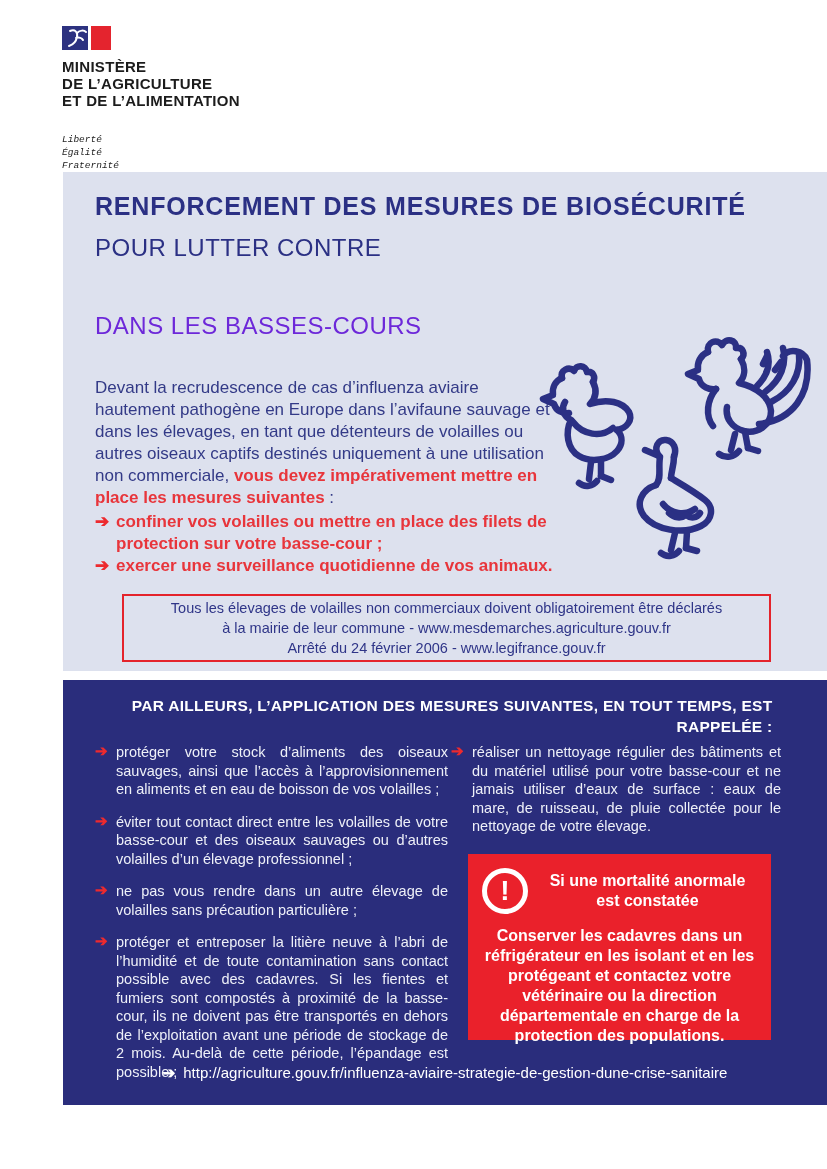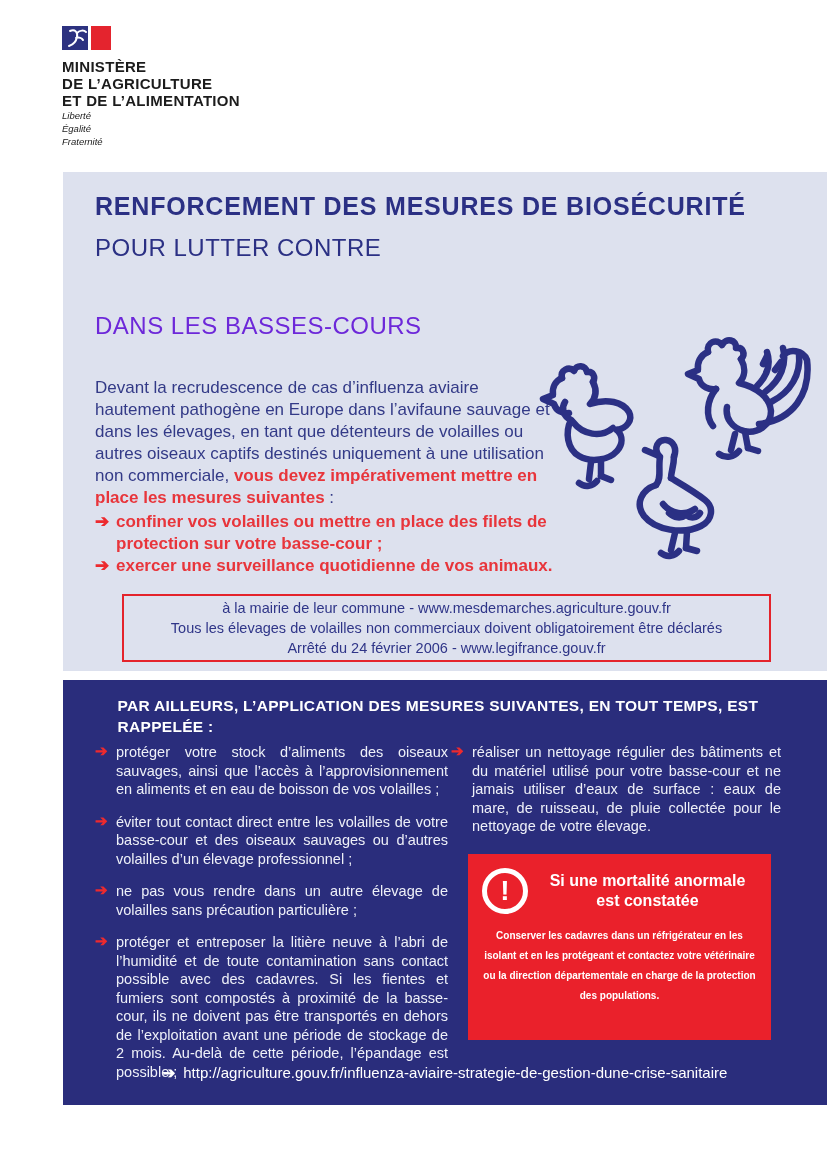"Liberté" .motto { font-family: Liberation Sans, sans-serif -> Liberation Mono, monospace; margin-top: 0 -> 24px }
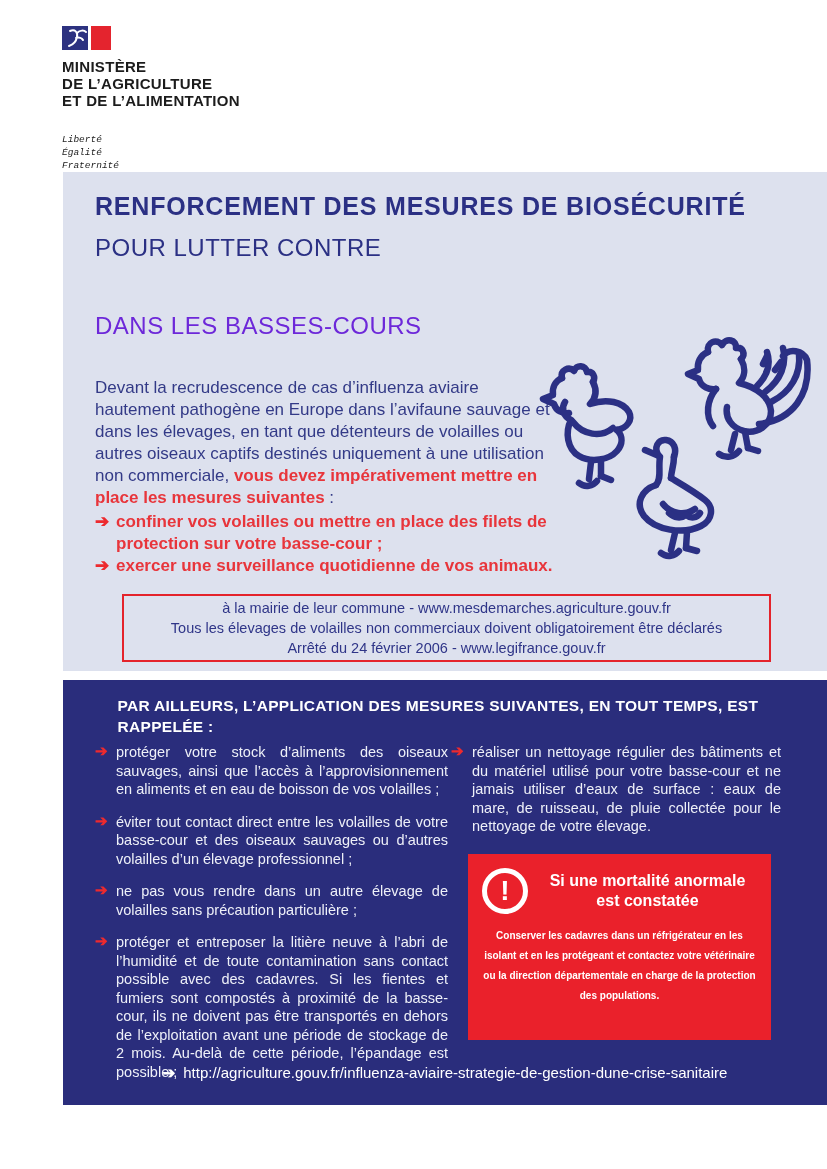"à la mairie de leur" div { order: before "Tous les élevages de volailles" -> after "Tous les élevages de volailles" }
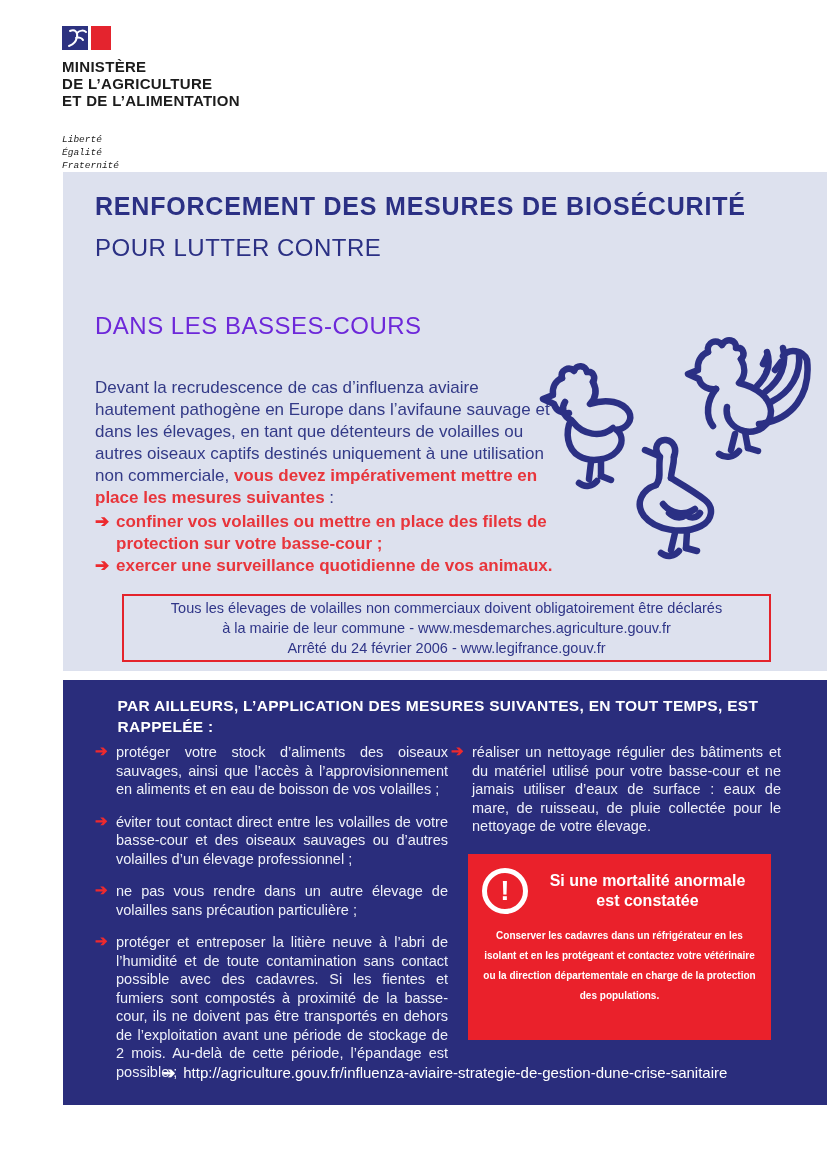"PAR AILLEURS, L’APPLICATION DES MESURES" .dk-heading { text-align: left -> right }
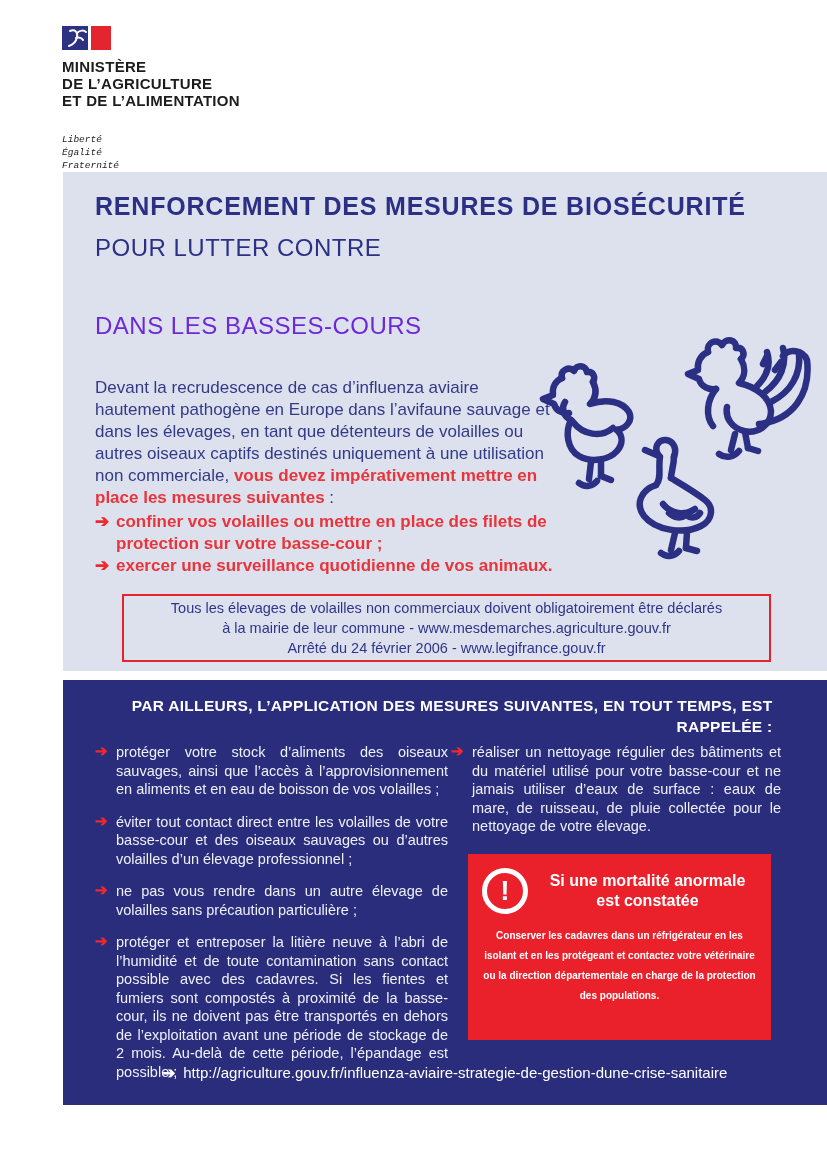"Conserver les cadavres dans un" .alert-body { font-size: 10px -> 16px }
